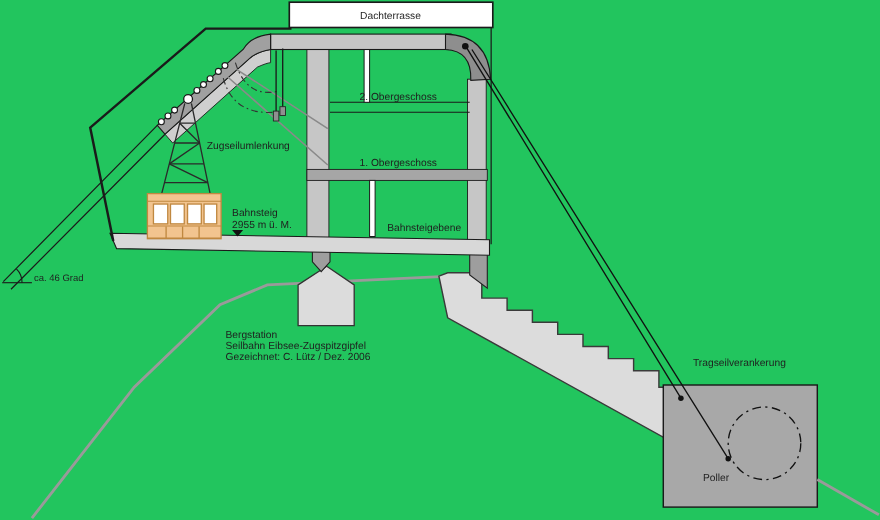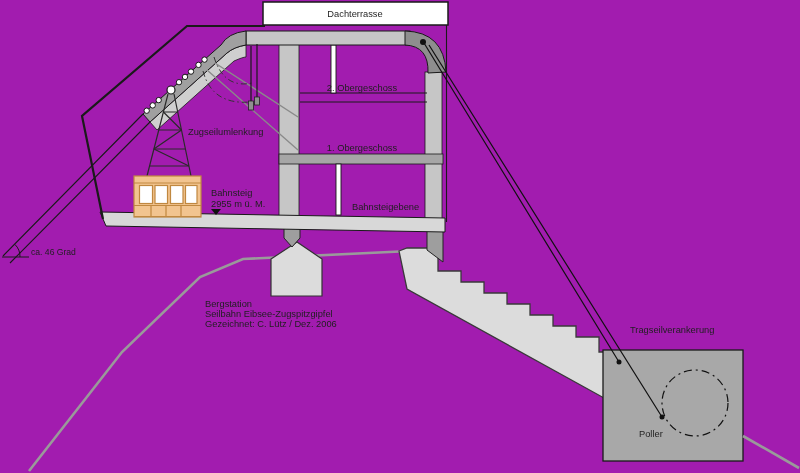"Dachterrasse" .stage { background: #a21caf -> #22c55e }
